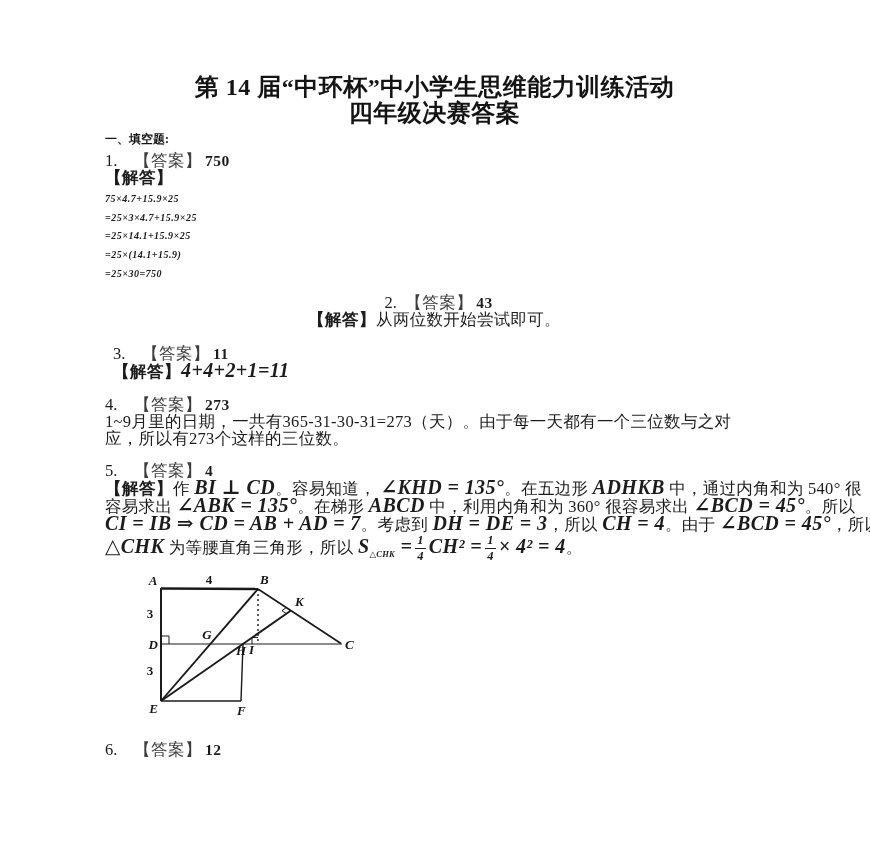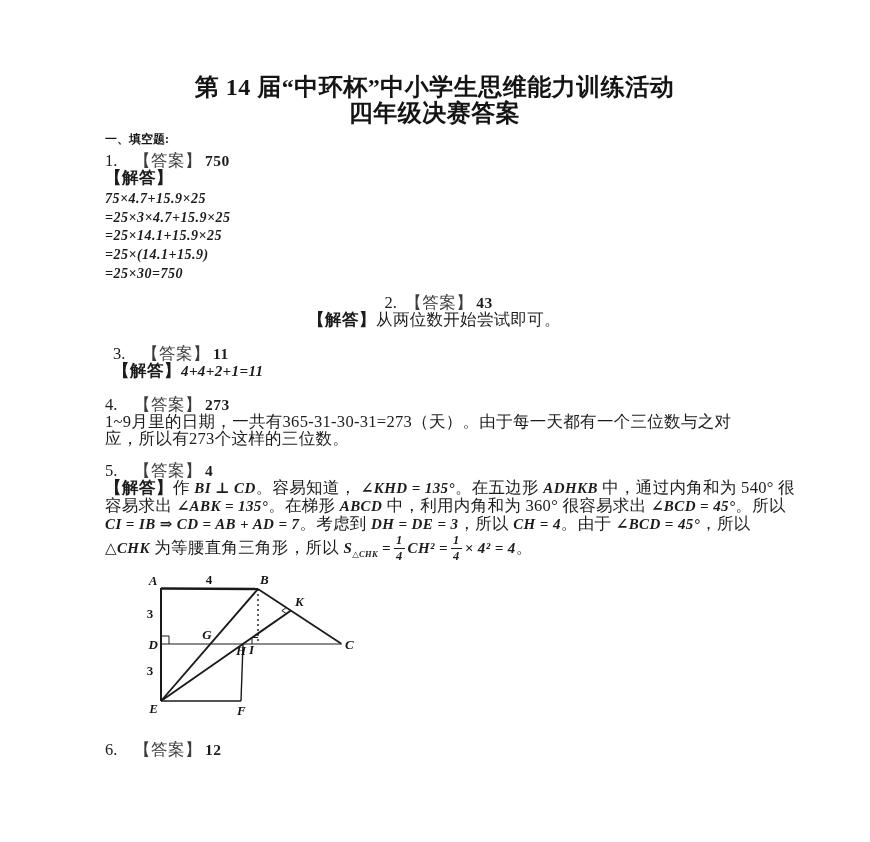"75×4.7+15.9×25" .eq { font-size: 14px -> 10px }
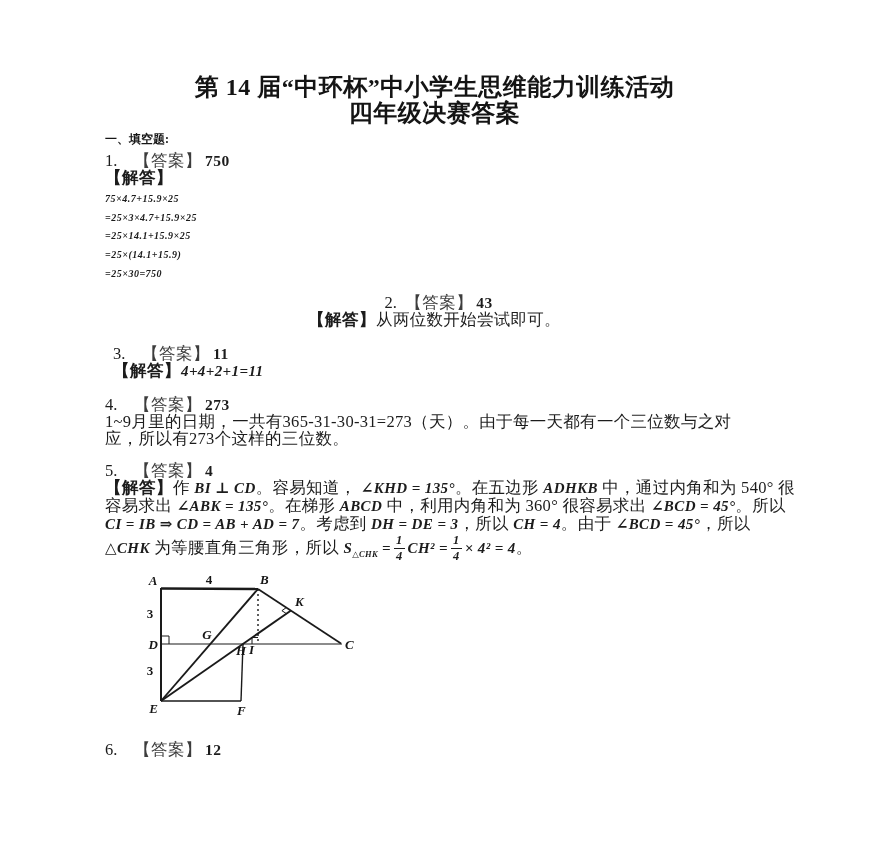"4+4+2+1=11" .seg-math { font-size: 15px -> 20px }
